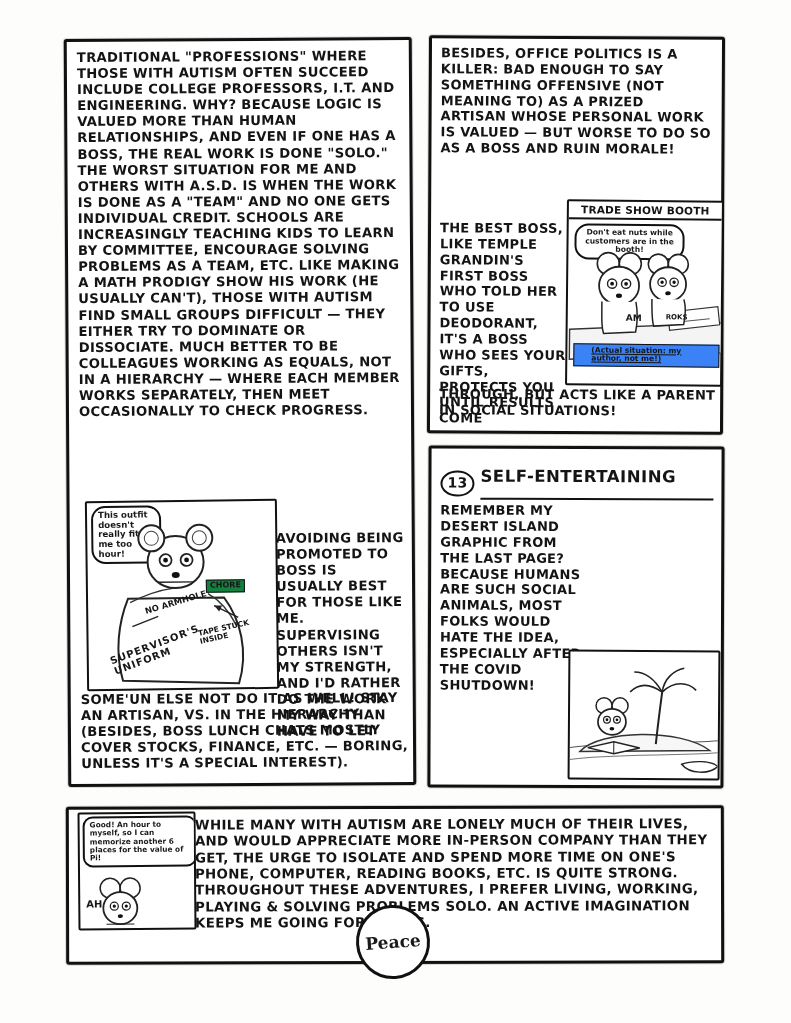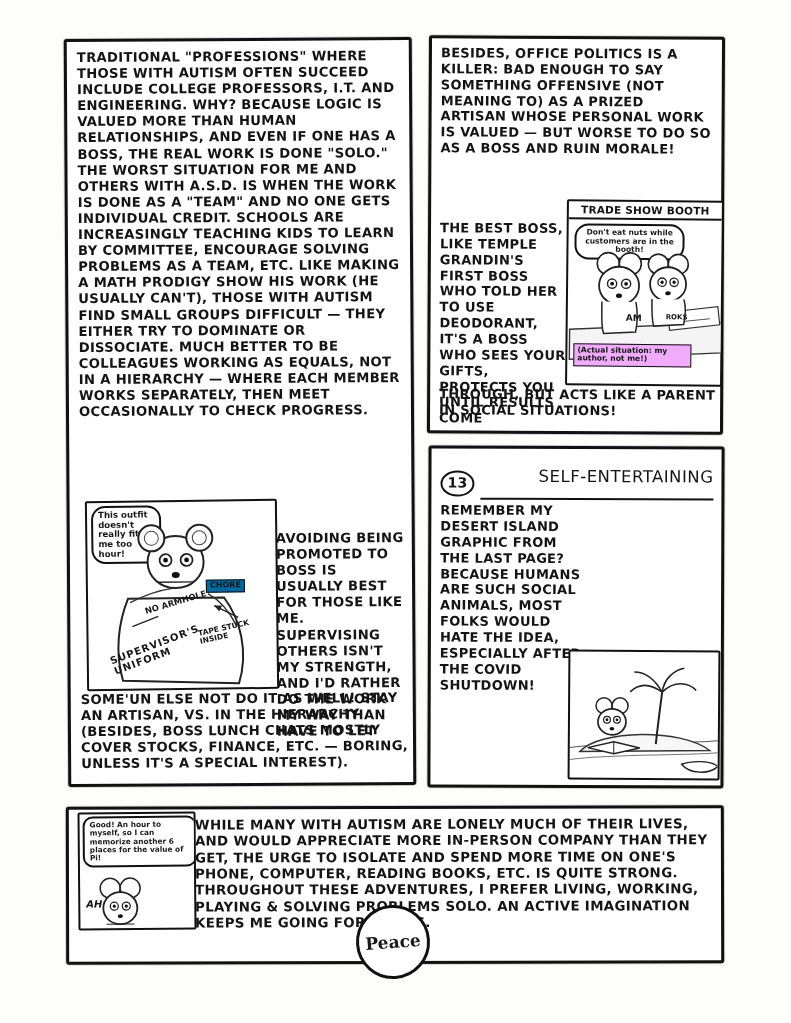"(Actual situation: my author, not" div.inset-caption { background: #f0abfc -> #3b82f6; padding: 2px 3px -> 2px 17px; text-decoration: none -> underline }
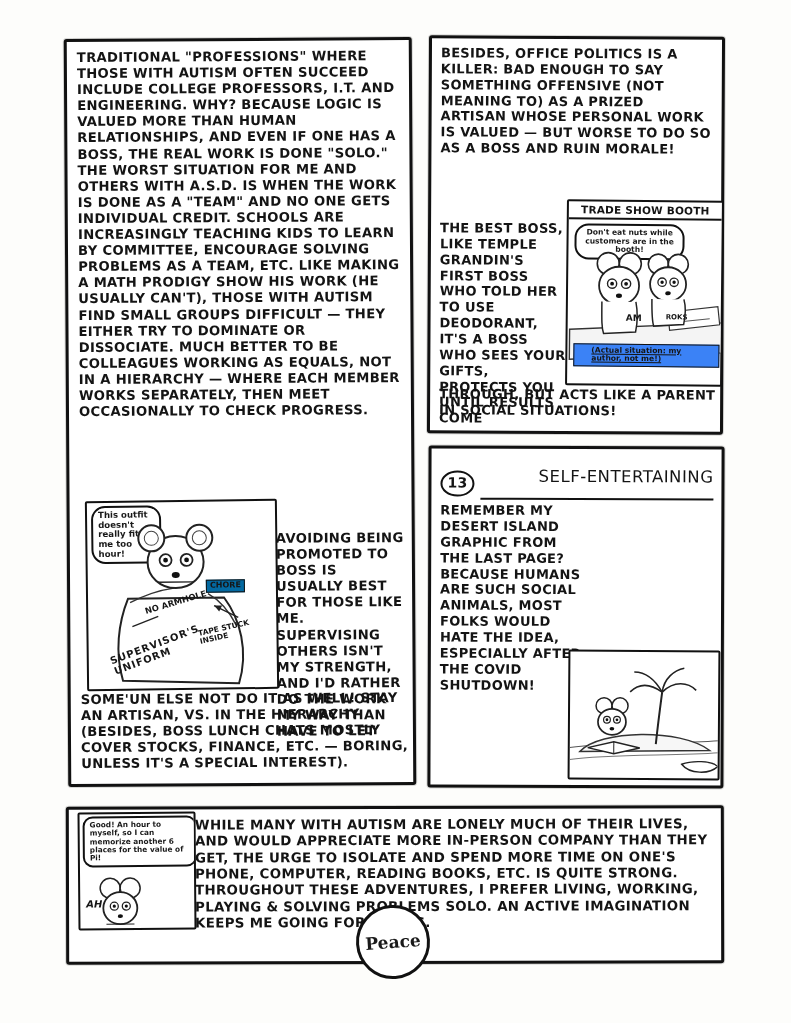"SELF-ENTERTAINING" .heading-13 .h-label { font-weight: 400 -> 700; text-align: right -> none }
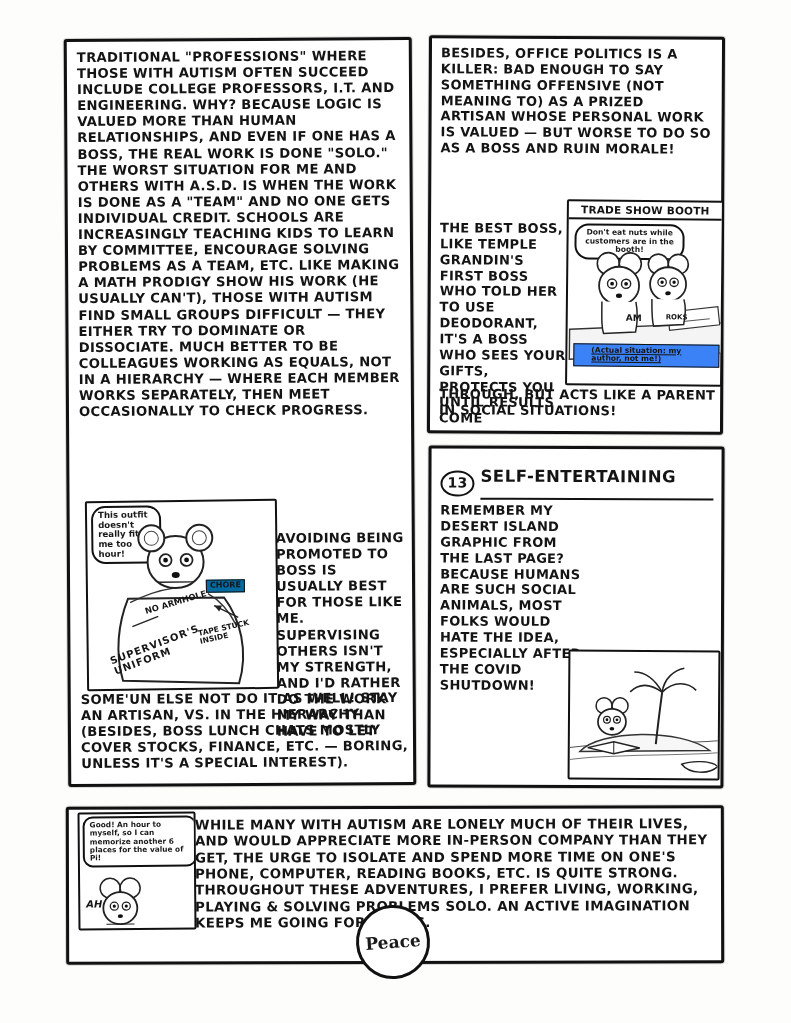"CHORE" div.inset-caption { background: #0369a1 -> #15803d }
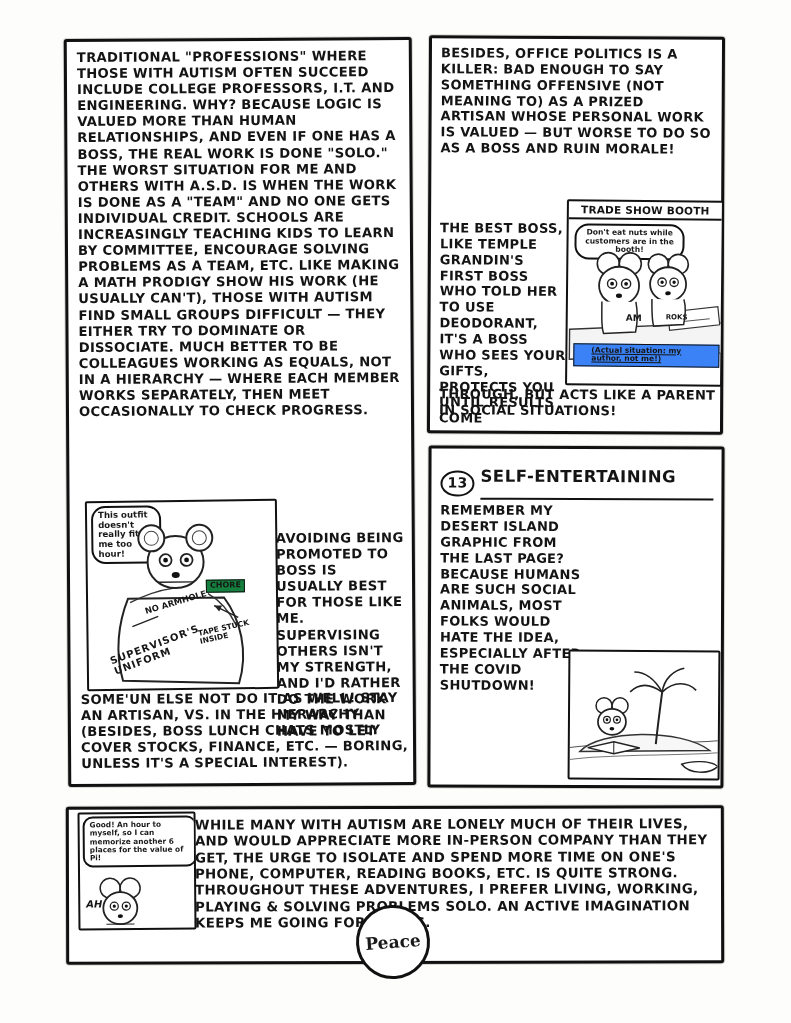"AH" div.inset-caption { font-style: italic -> none }
